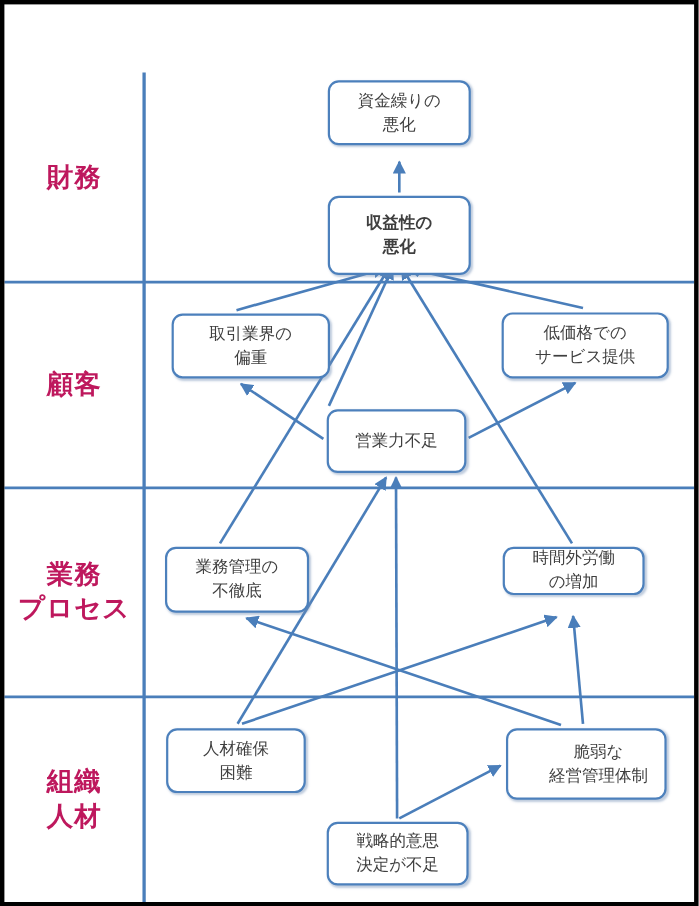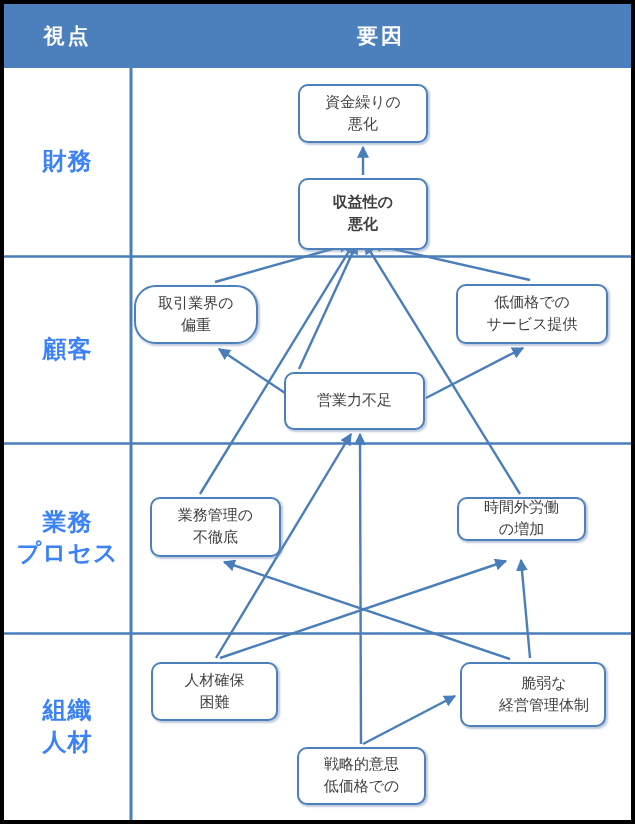"視点" div.hdr { html: <div> <div> <span>視点</span> </div> <div> <span>要因</span> </div> </div> -> none }
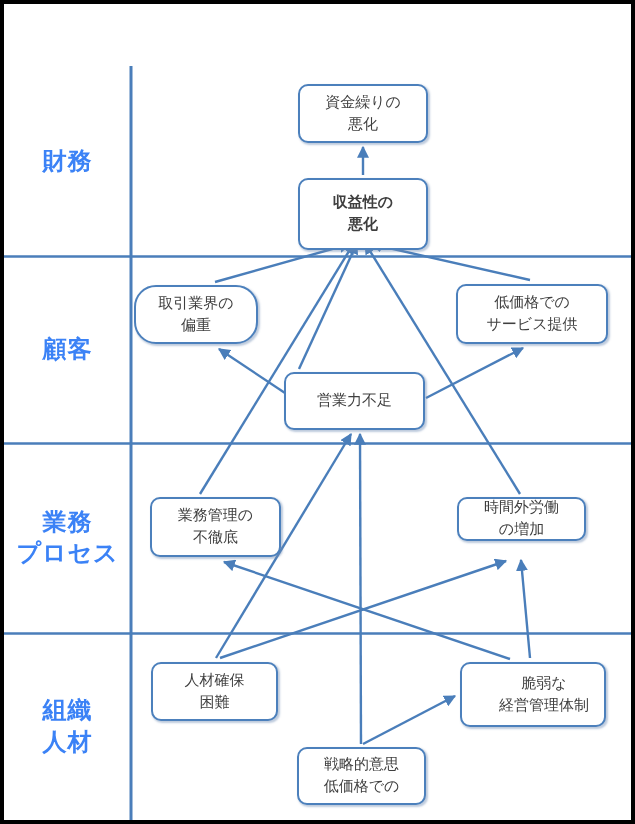"資金繰りの" div.node { top: 84px -> 73px }
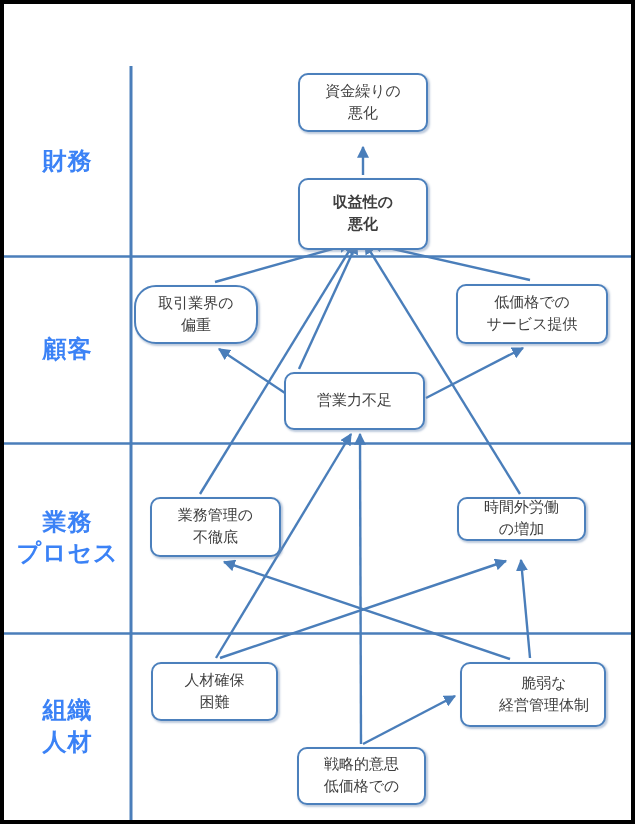"財務" .rowlabel { color: #3b82f6 -> #be185d }
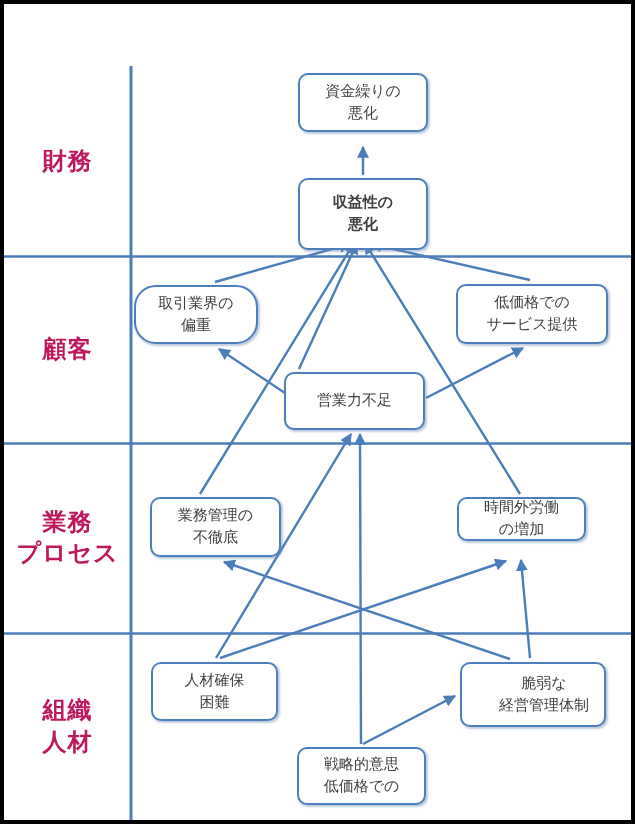"取引業界の" div.node { border-radius: 22px -> none; left: 134px -> 156px; width: 124px -> 144px }
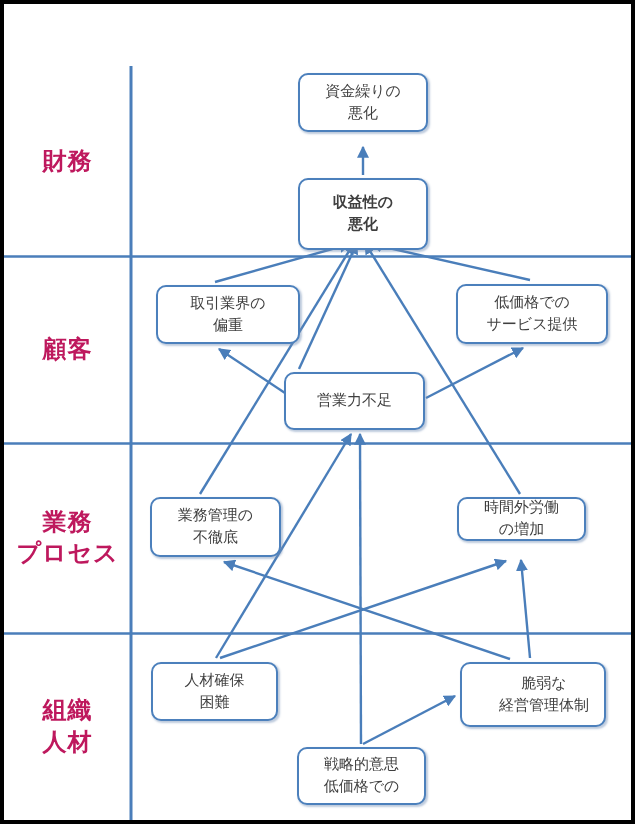"営業力不足" div.node { left: 284px -> 297px; width: 141px -> 127px }
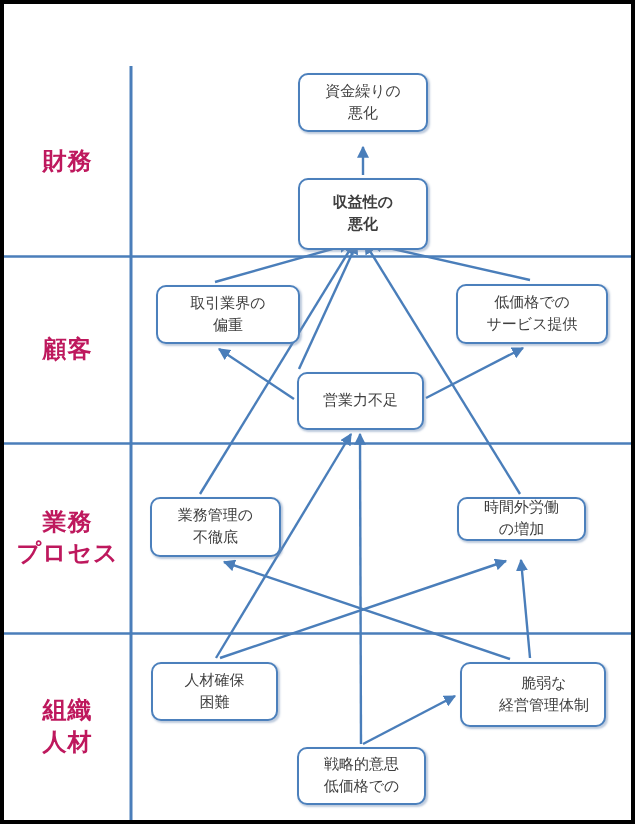"戦略的意思" div.node { text: 低価格での -> 決定が不足 }
